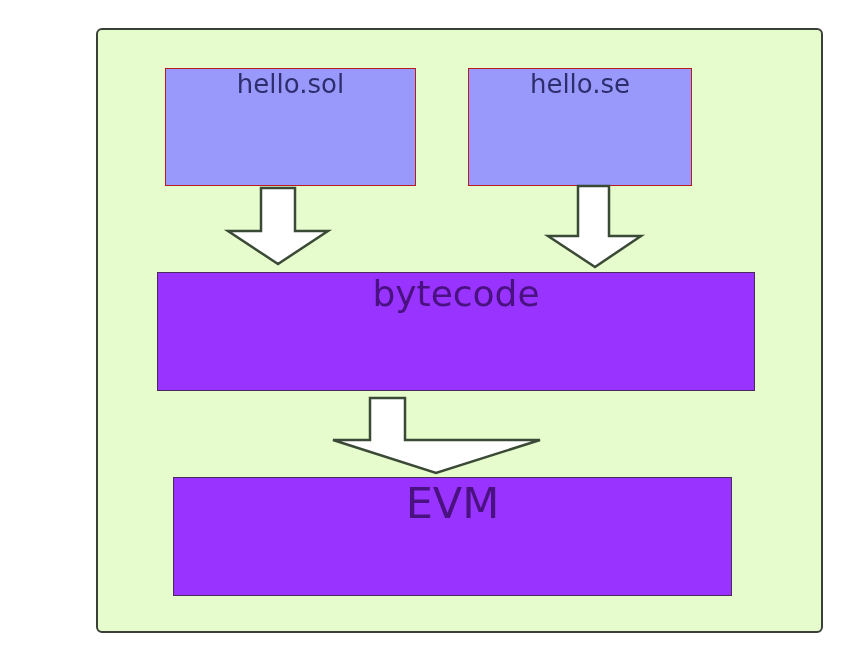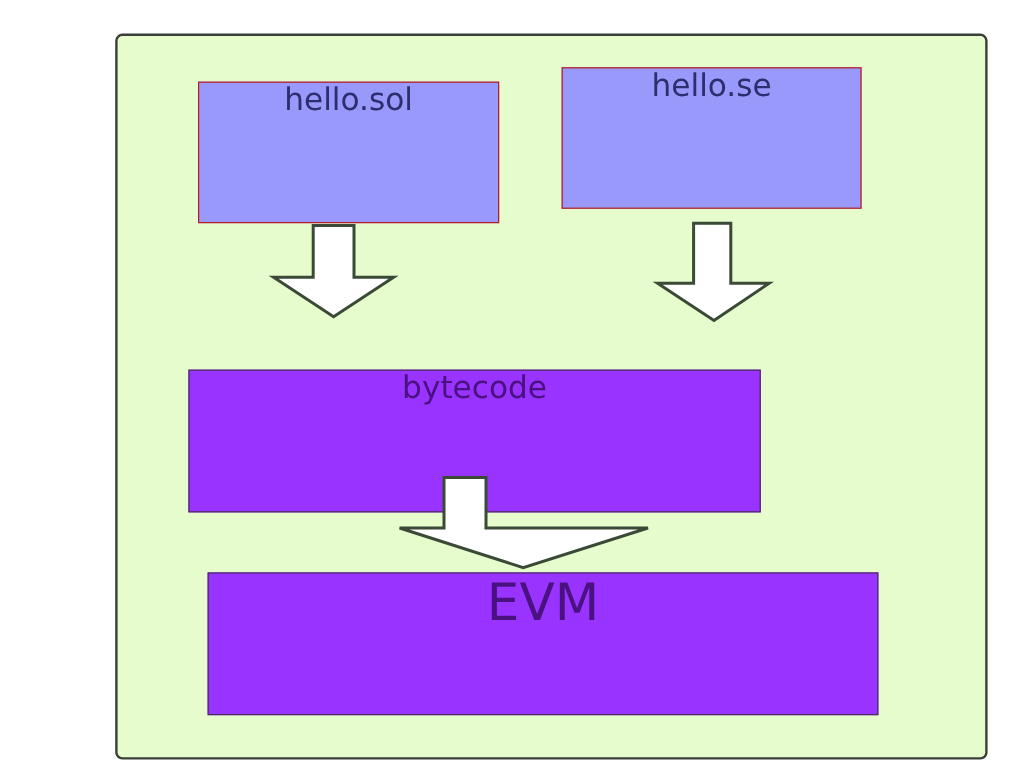"hello.se" #box-se { top: 56px -> 68px; width: 250px -> 224px }
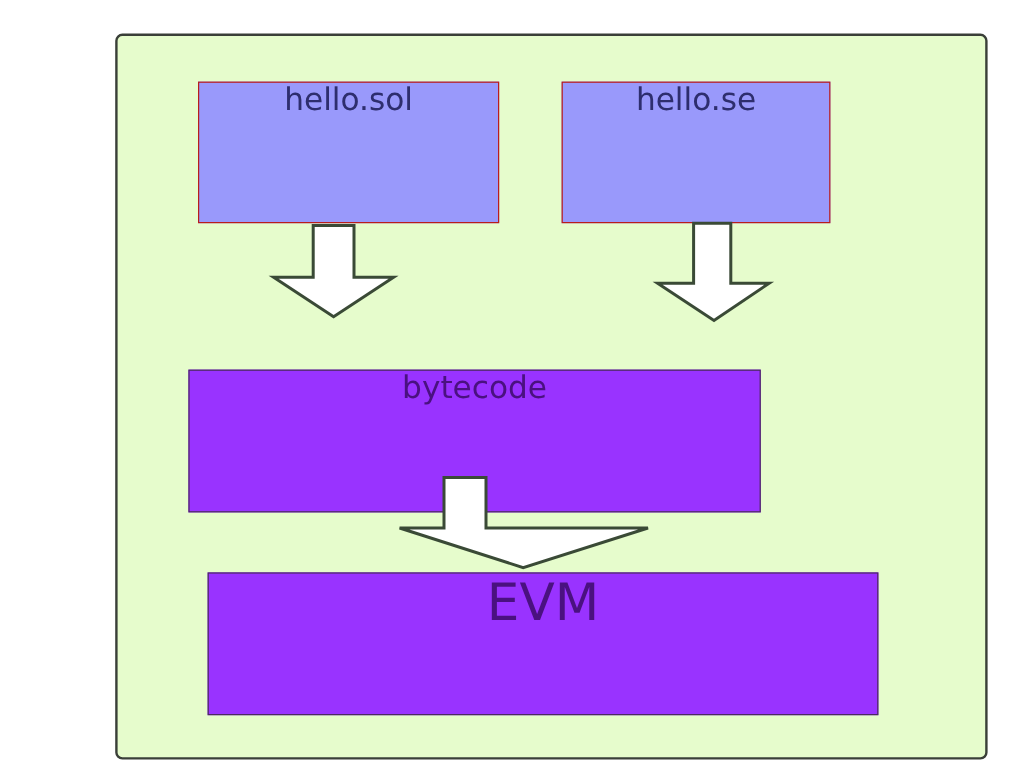"bytecode" #box-bytecode { font-size: 26px -> 36px; margin-top: 36px -> none; width: 477px -> 598px }
